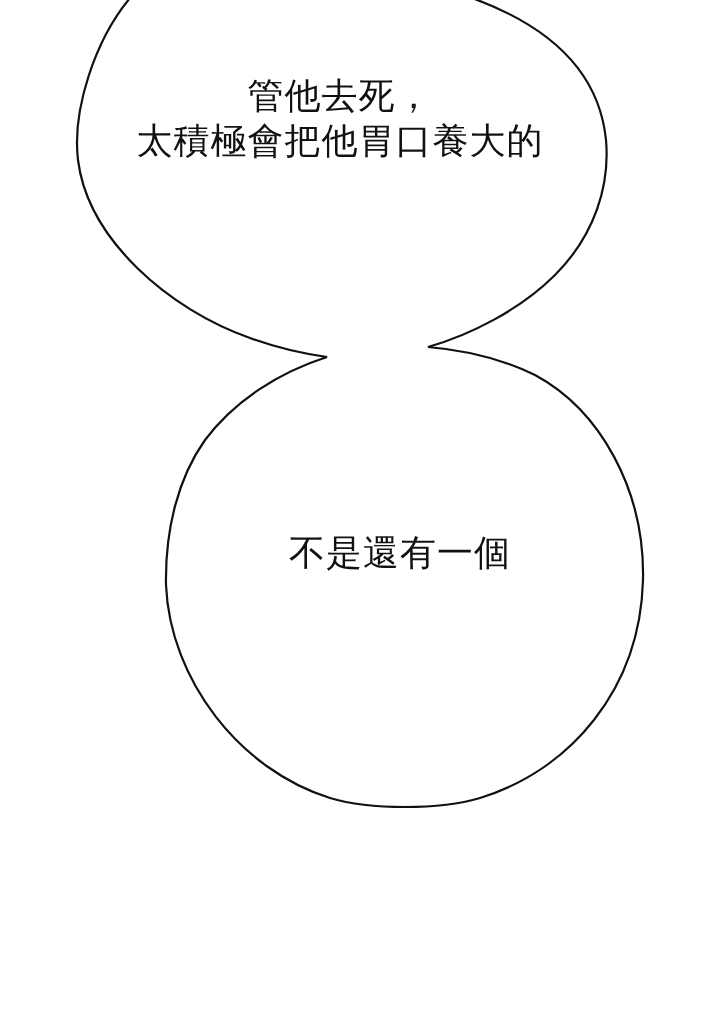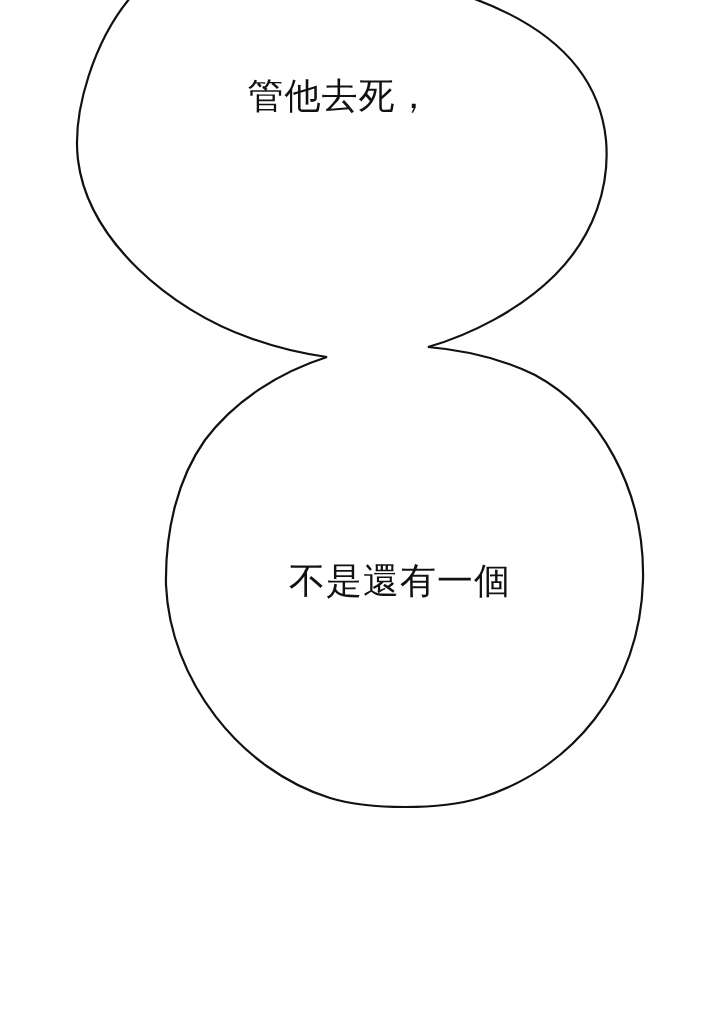"太積極會把他胃口養大的" div { html: none -> <div>太積極會把他胃口養大的</div> }
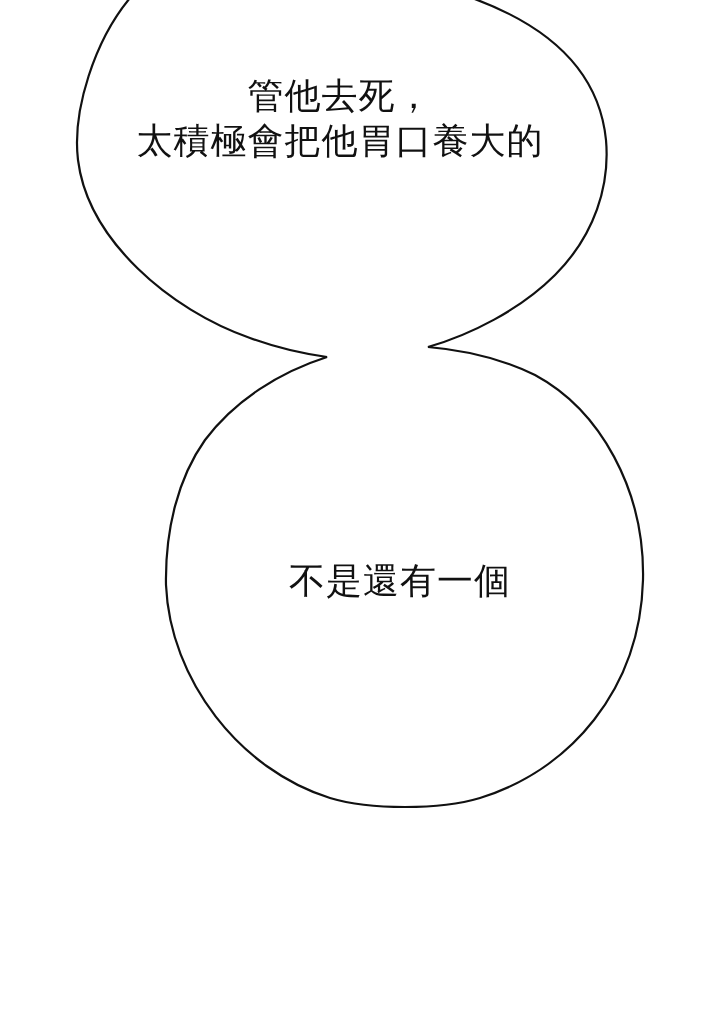"不是還有一個" #text-bottom { top: 558px -> 530px }
